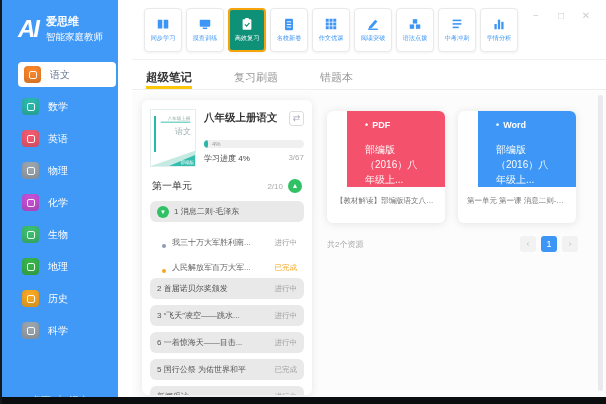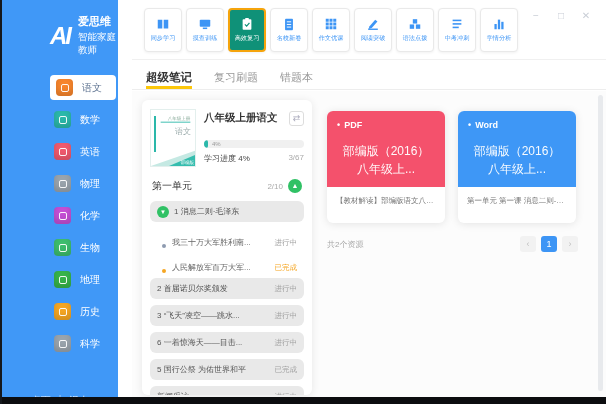"AI" .sidebar { padding-left: 32px -> none }
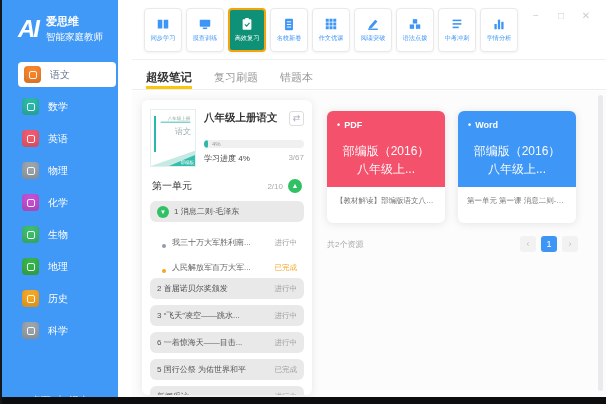"超级笔记" .tabbar { gap: 22px -> 42px }
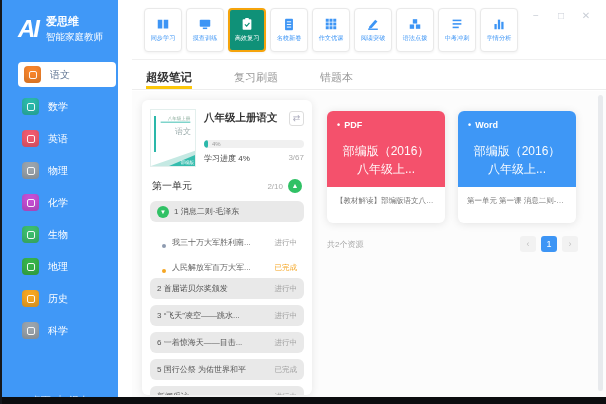"• PDF" .res-top { margin-left: none -> 20px; padding: 9px 10px -> 9px 18px }
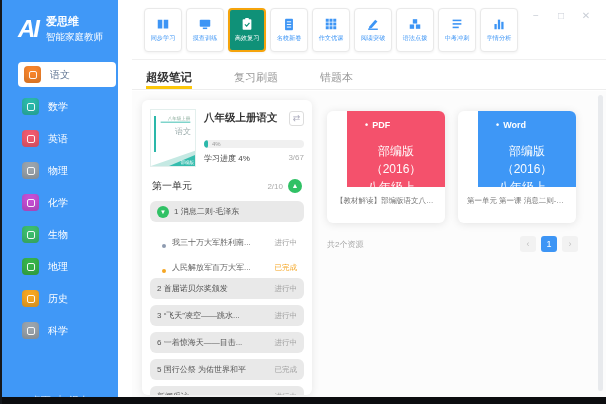"部编版（2016）八年级上..." .res-title { font-size: 12px -> 10px; text-align: center -> none }
